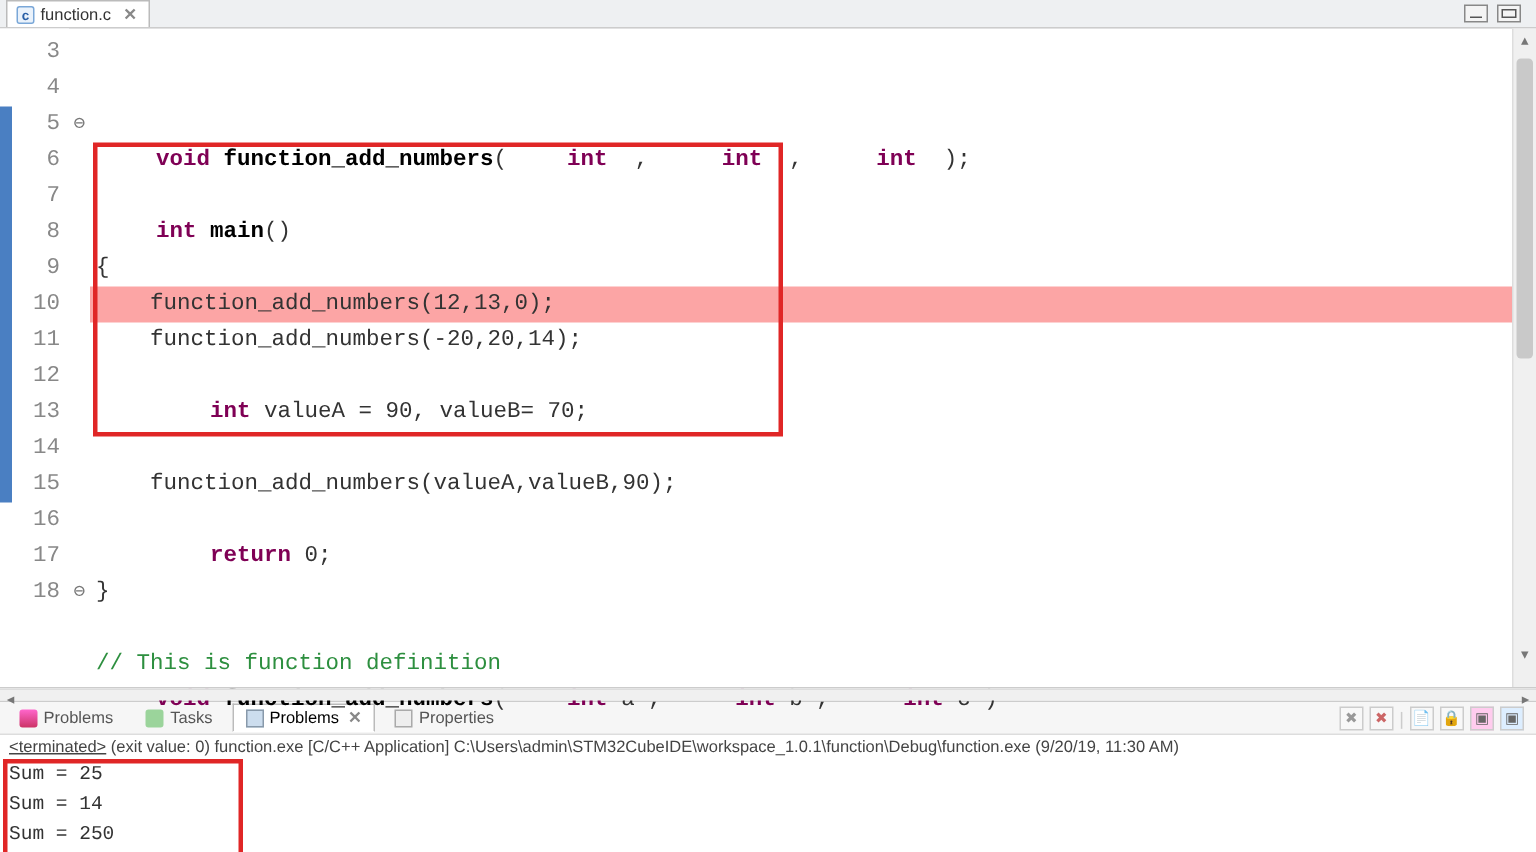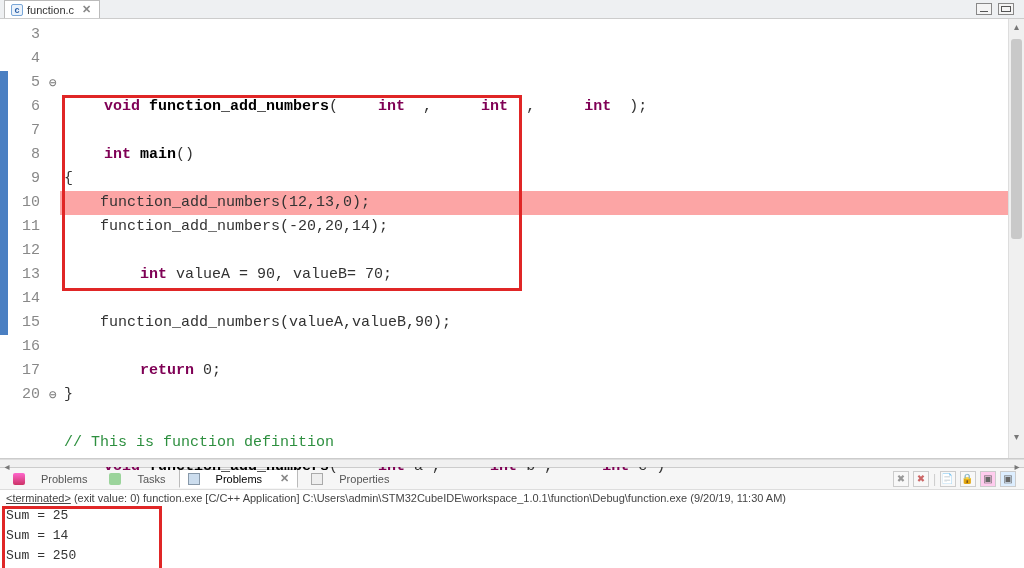"20" div.ln { text: 20 -> 18 }
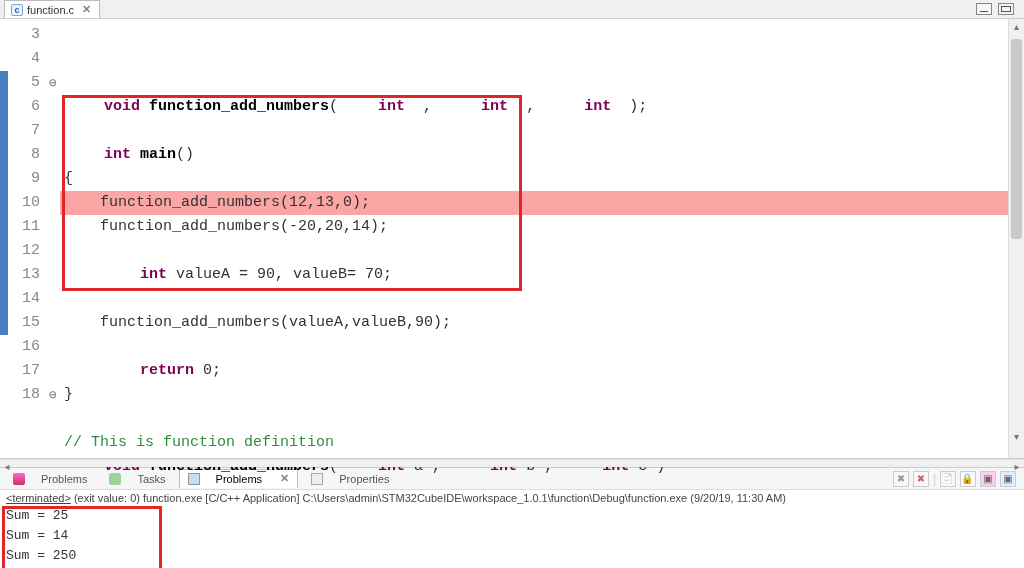"Problems" .btab { gap: 16px -> 4px }
